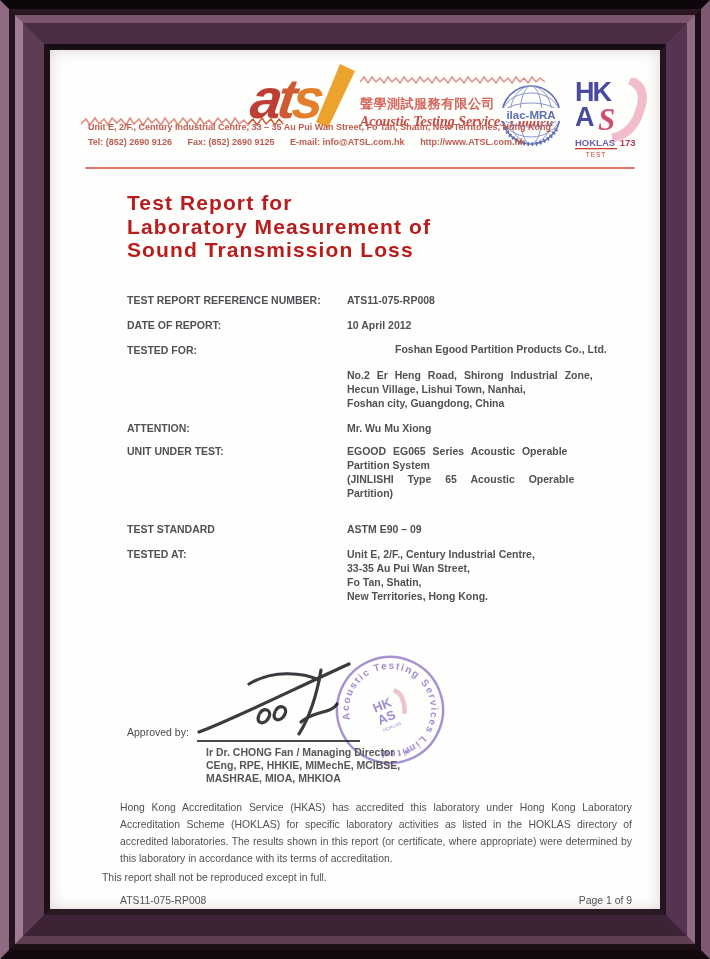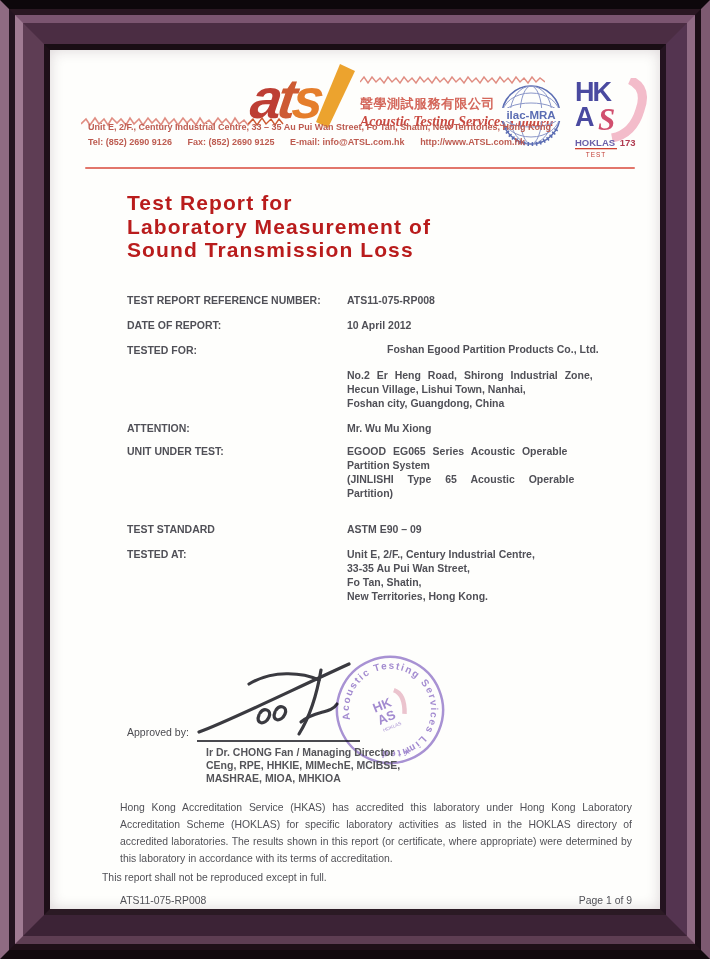"TESTED FOR:" .r3 { gap: 40px -> none }
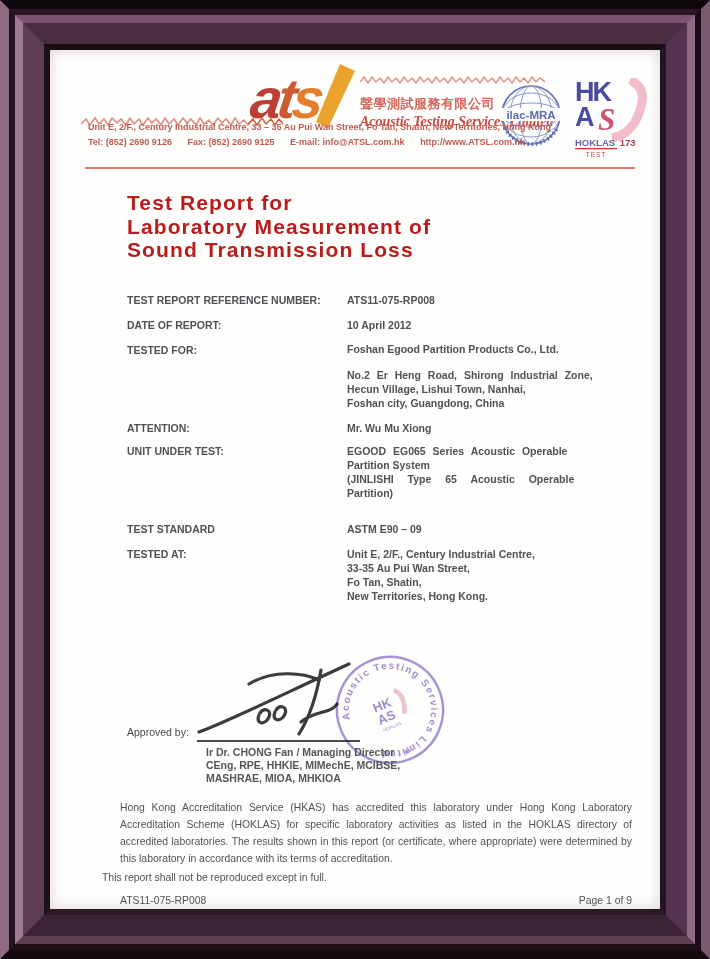"Foshan Egood Partition Products Co.," .r3 .fvalue { margin-left: none -> 48px }
